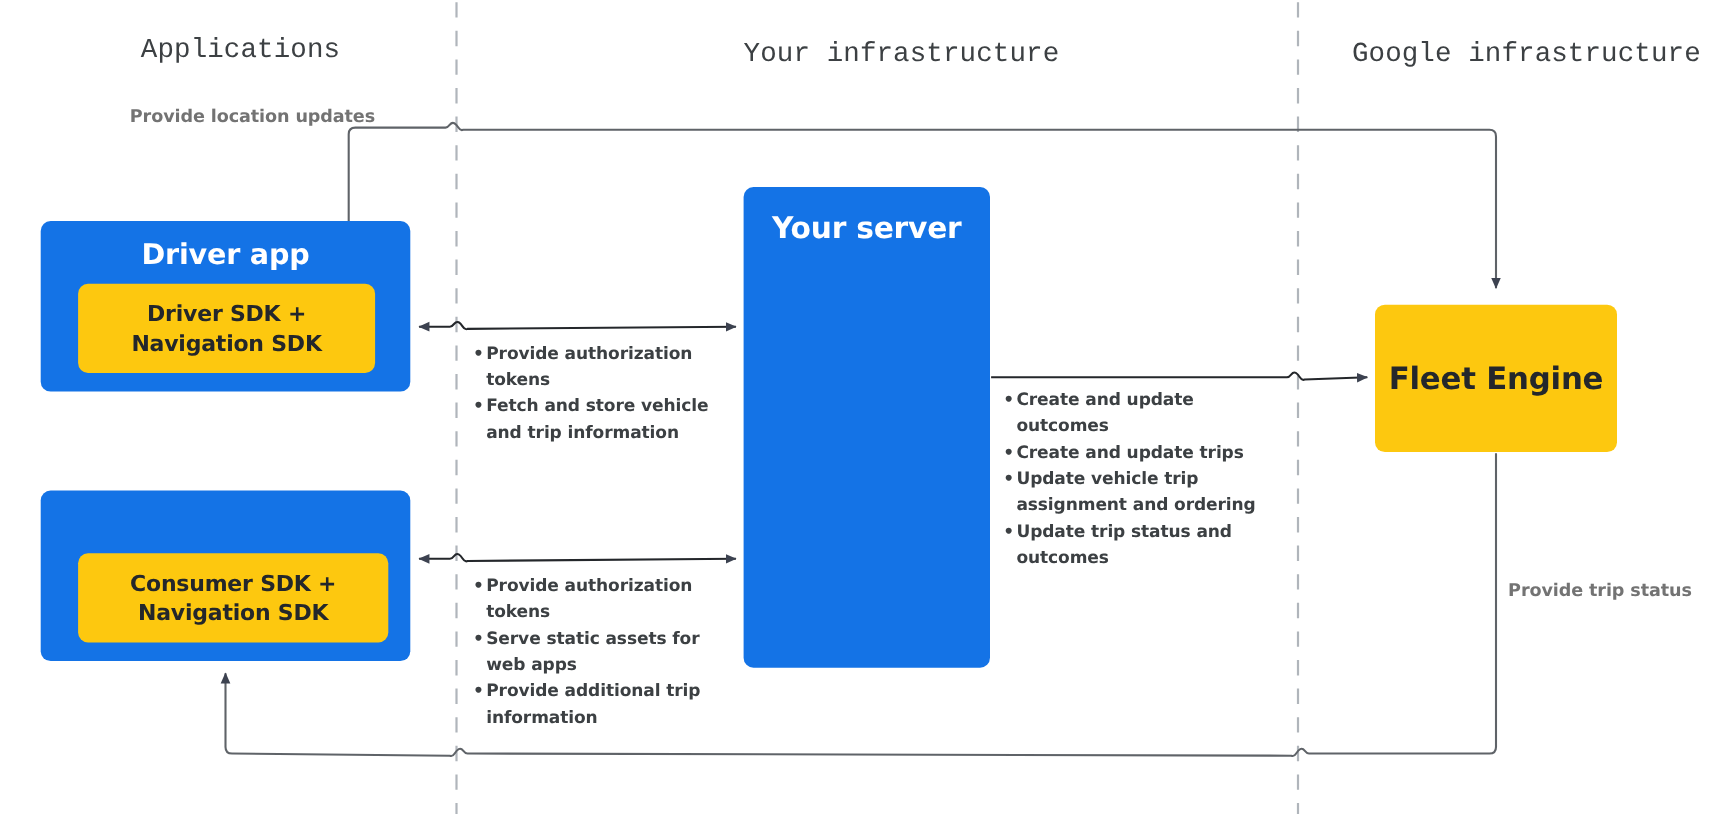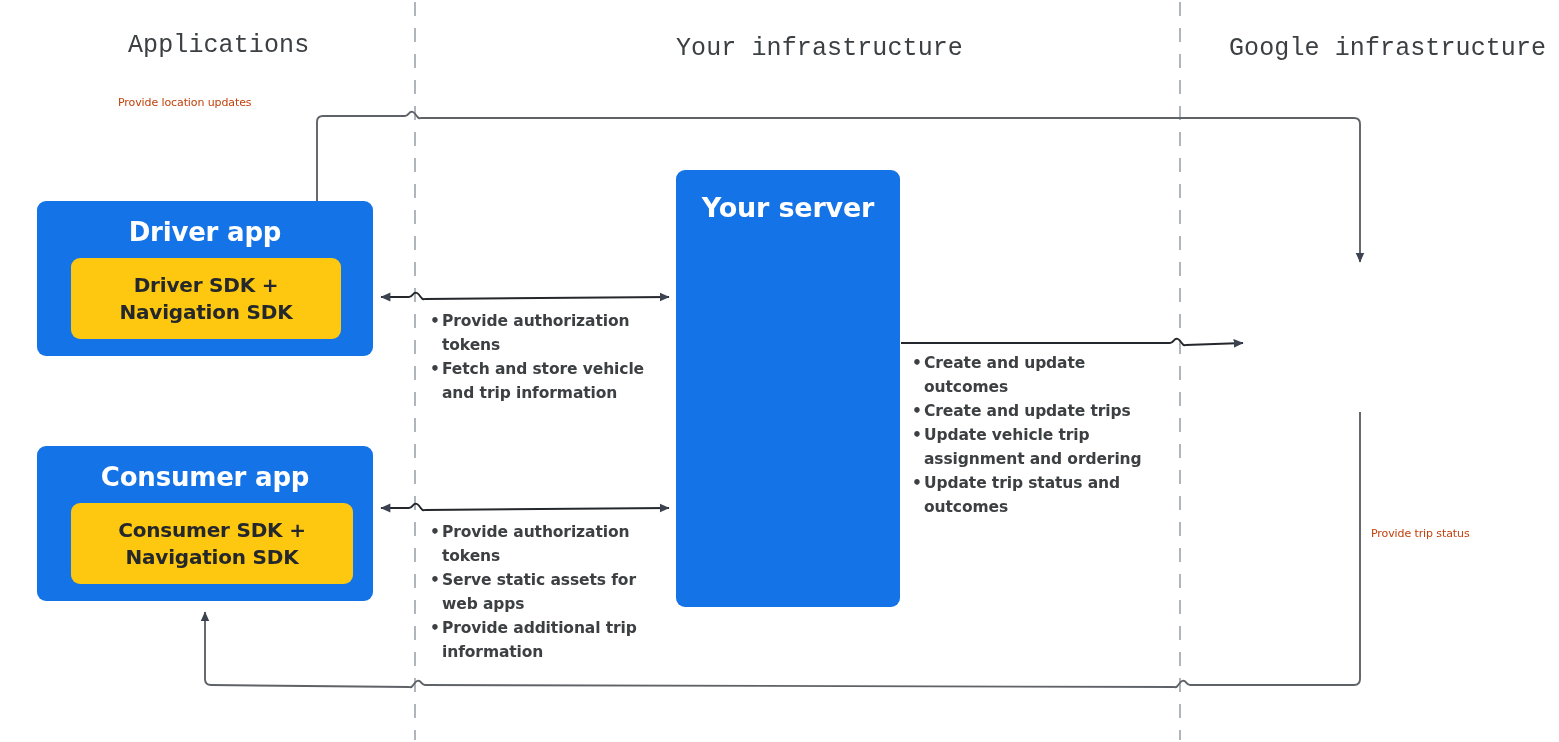"Provide location updates" .edge-label { color: #c2410c -> #737373; font-size: 11px -> 16px; font-weight: normal -> bold }
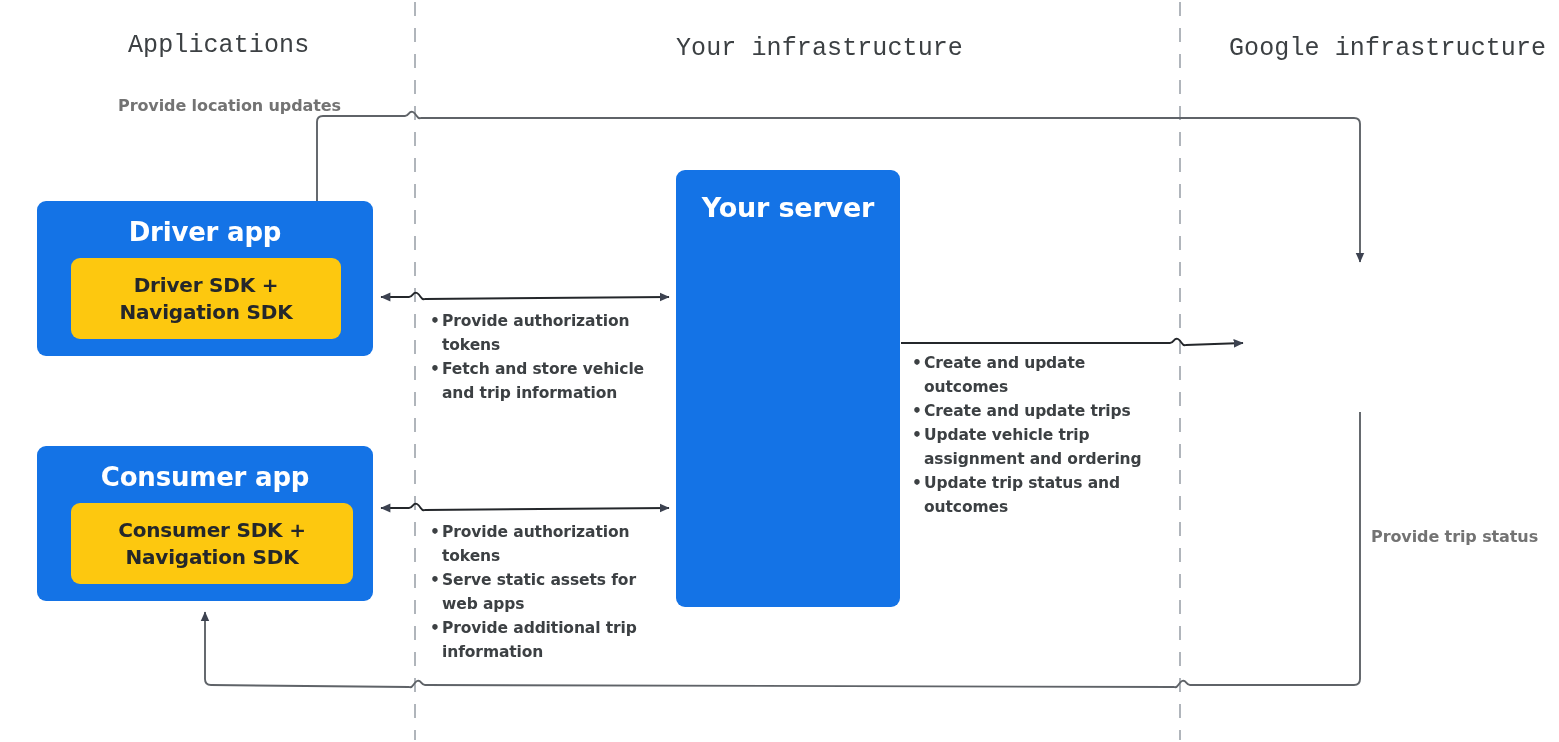"Fleet Engine" div.engine-box { html: none -> <div> <span>Fleet Engine</span> </div> }
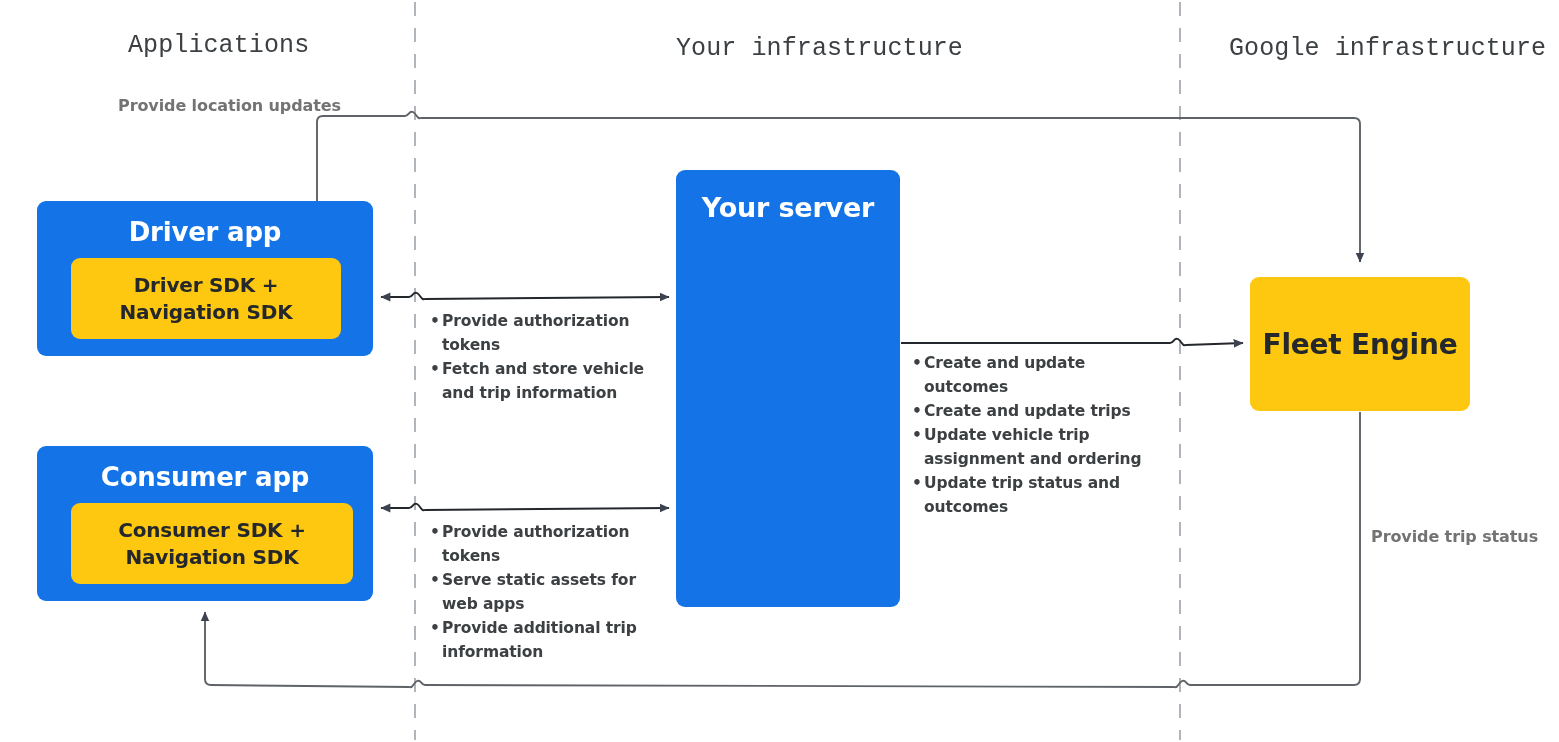"Consumer app" div.app-title { html: <div>Consumer app</div> -> none }
